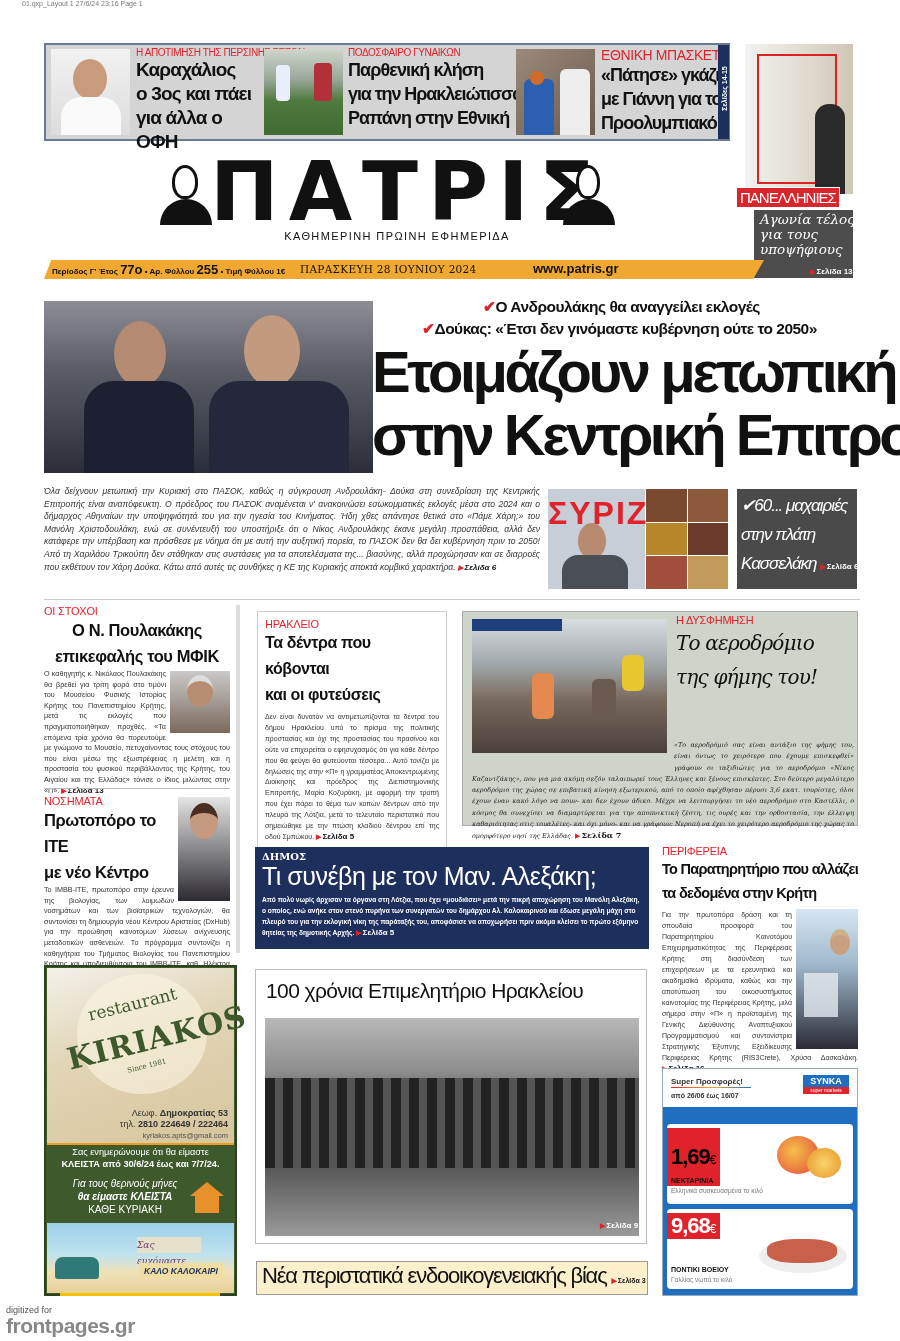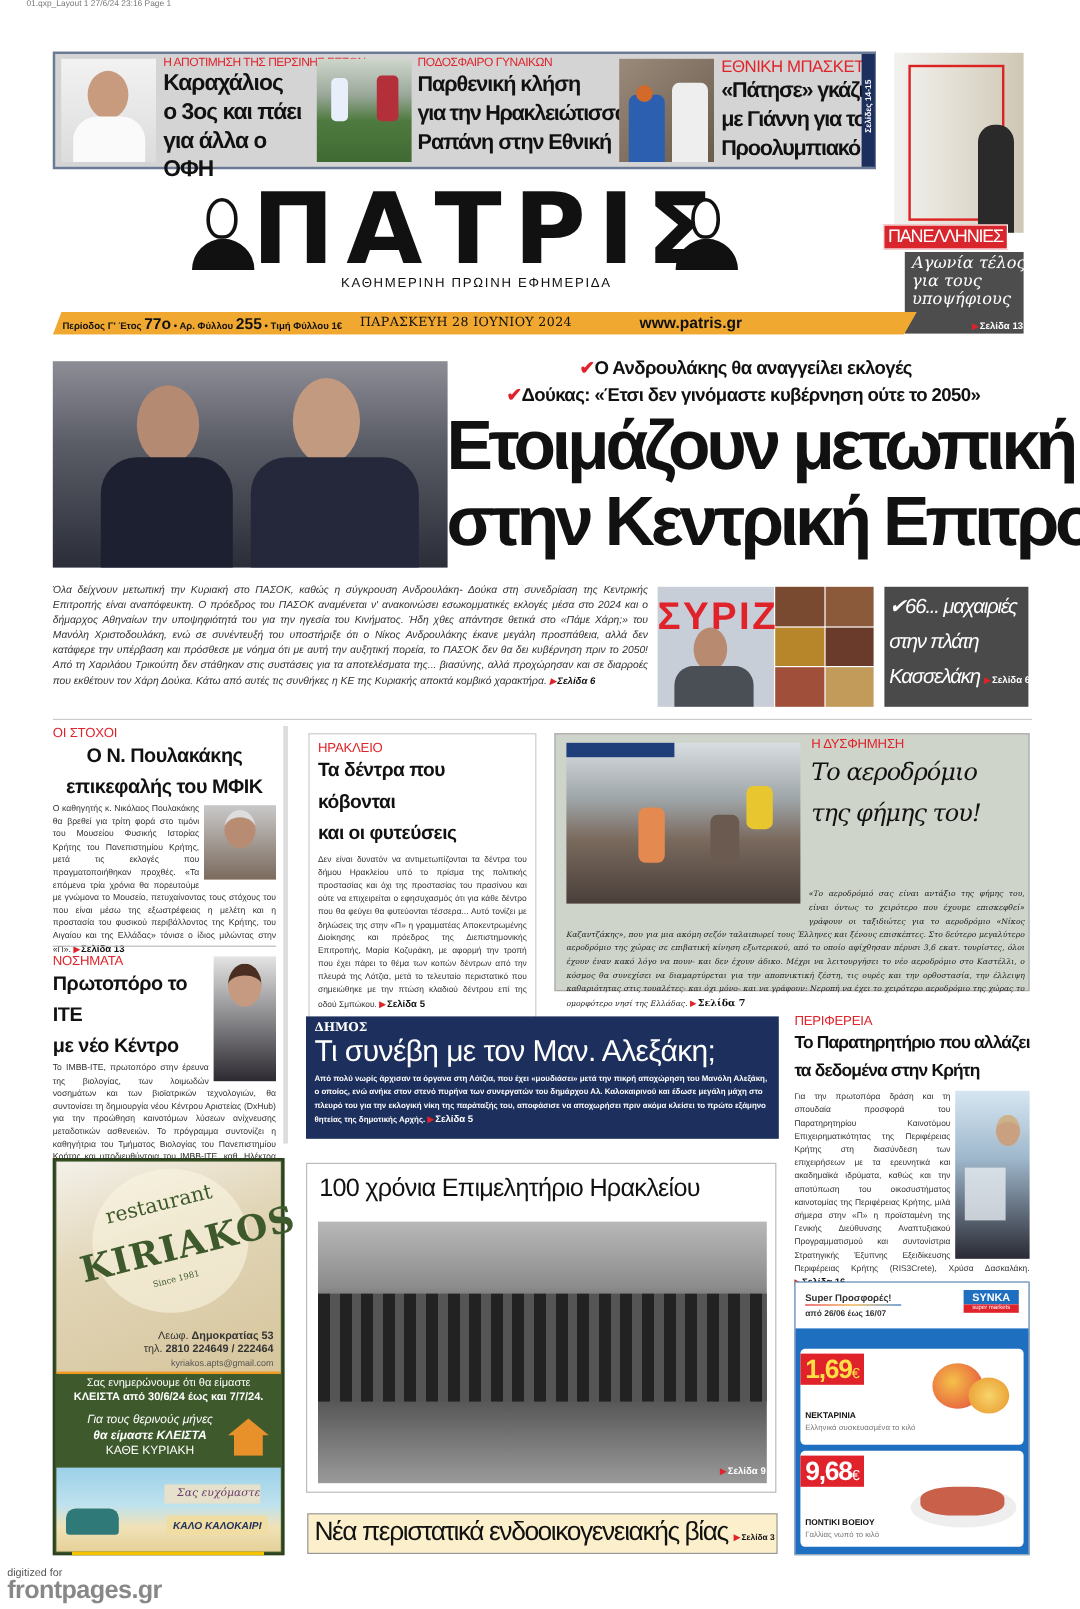"✔66... μαχαιριές" div { text: 66 -> 60 }
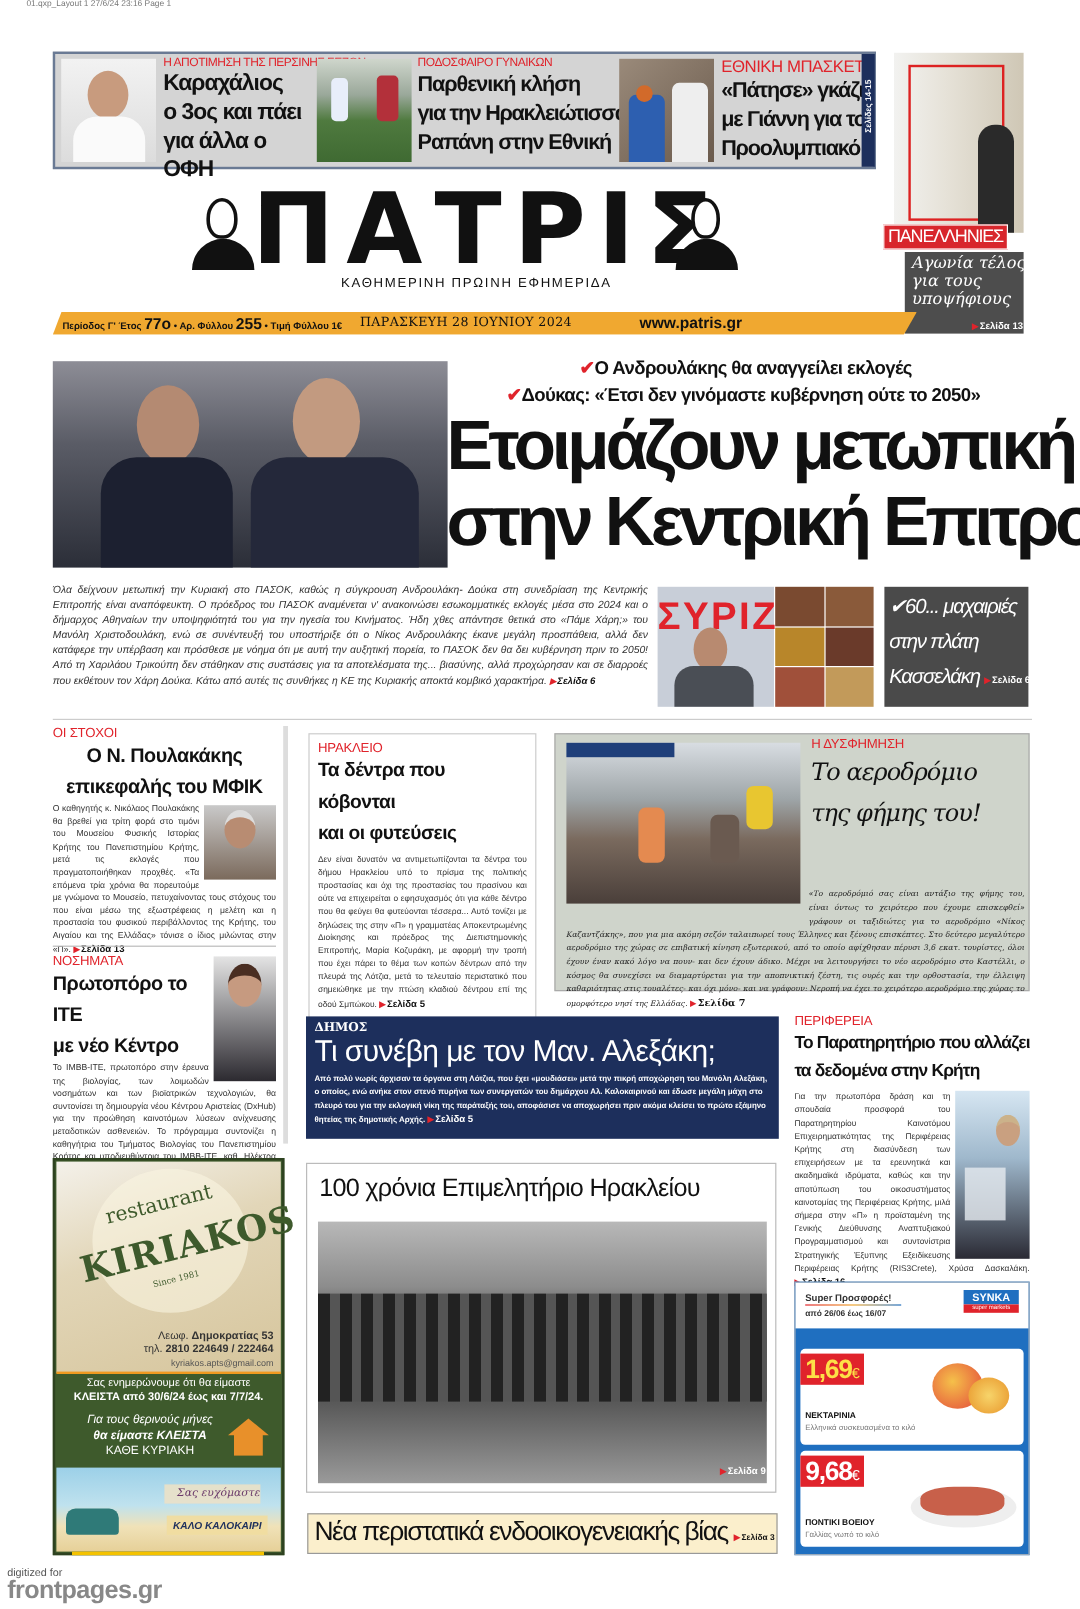"1,69€" div { color: #fde047 -> #000000; padding: 0 4px -> 16px 4px }
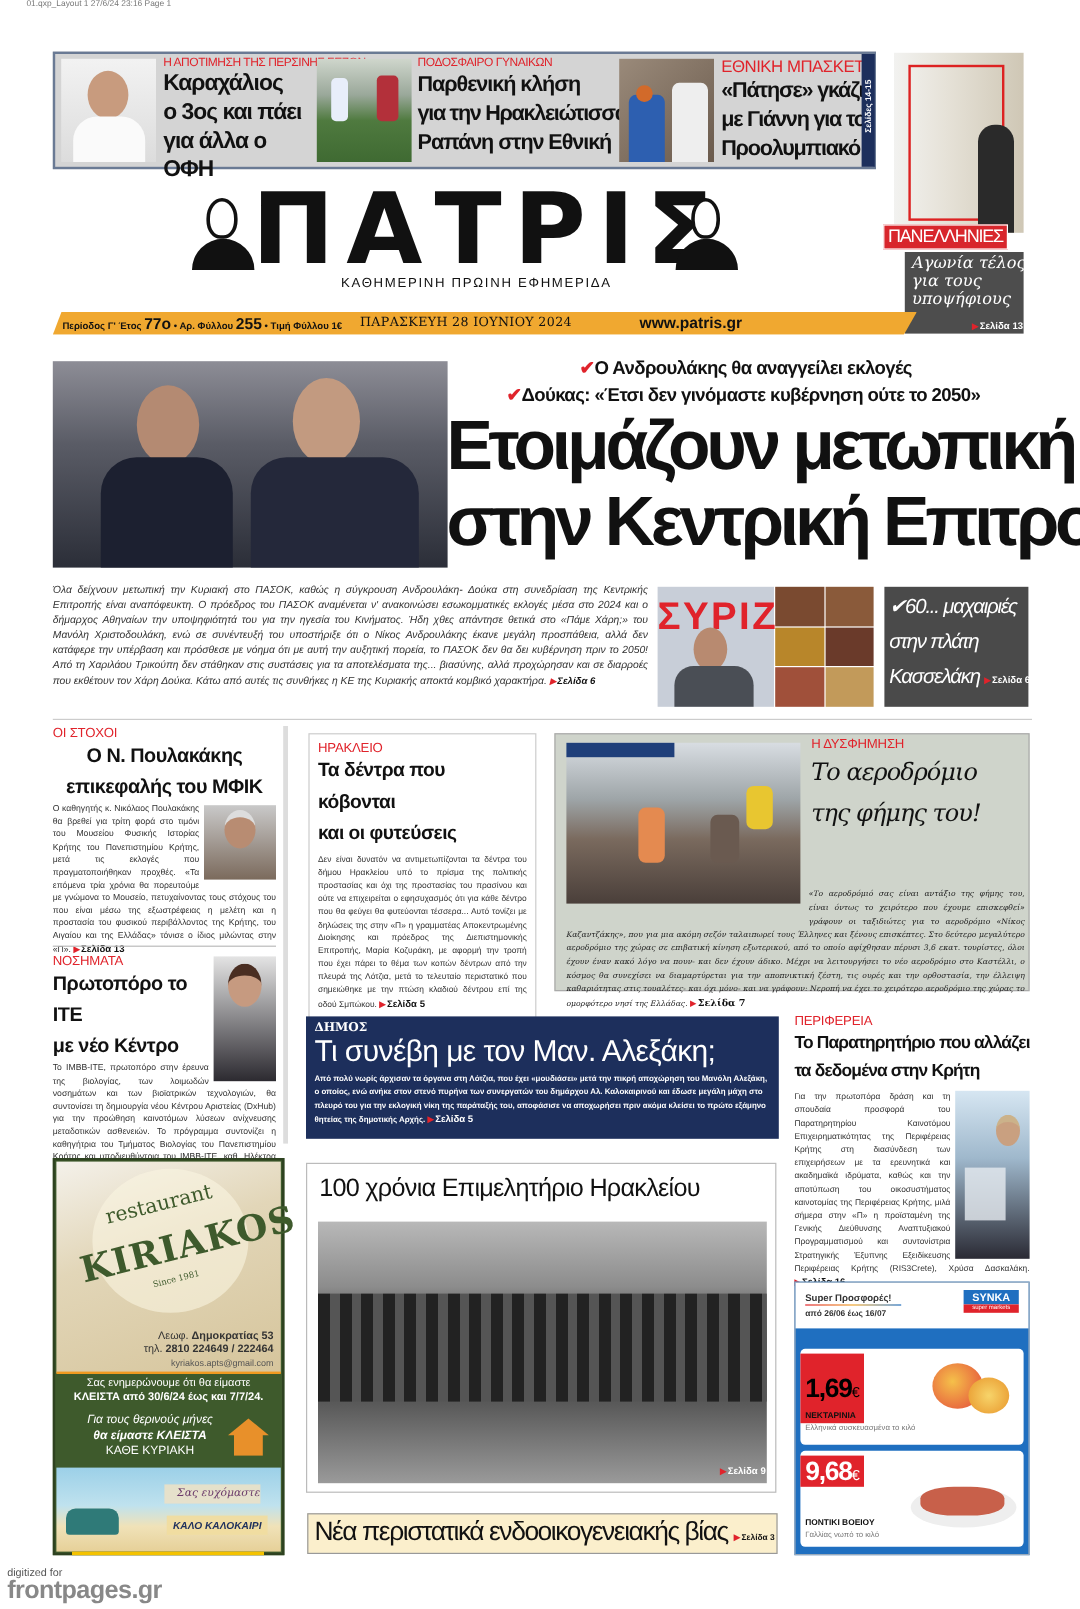"Σας ευχόμαστε" div { text-align: right -> left; width: 80px -> 64px }
